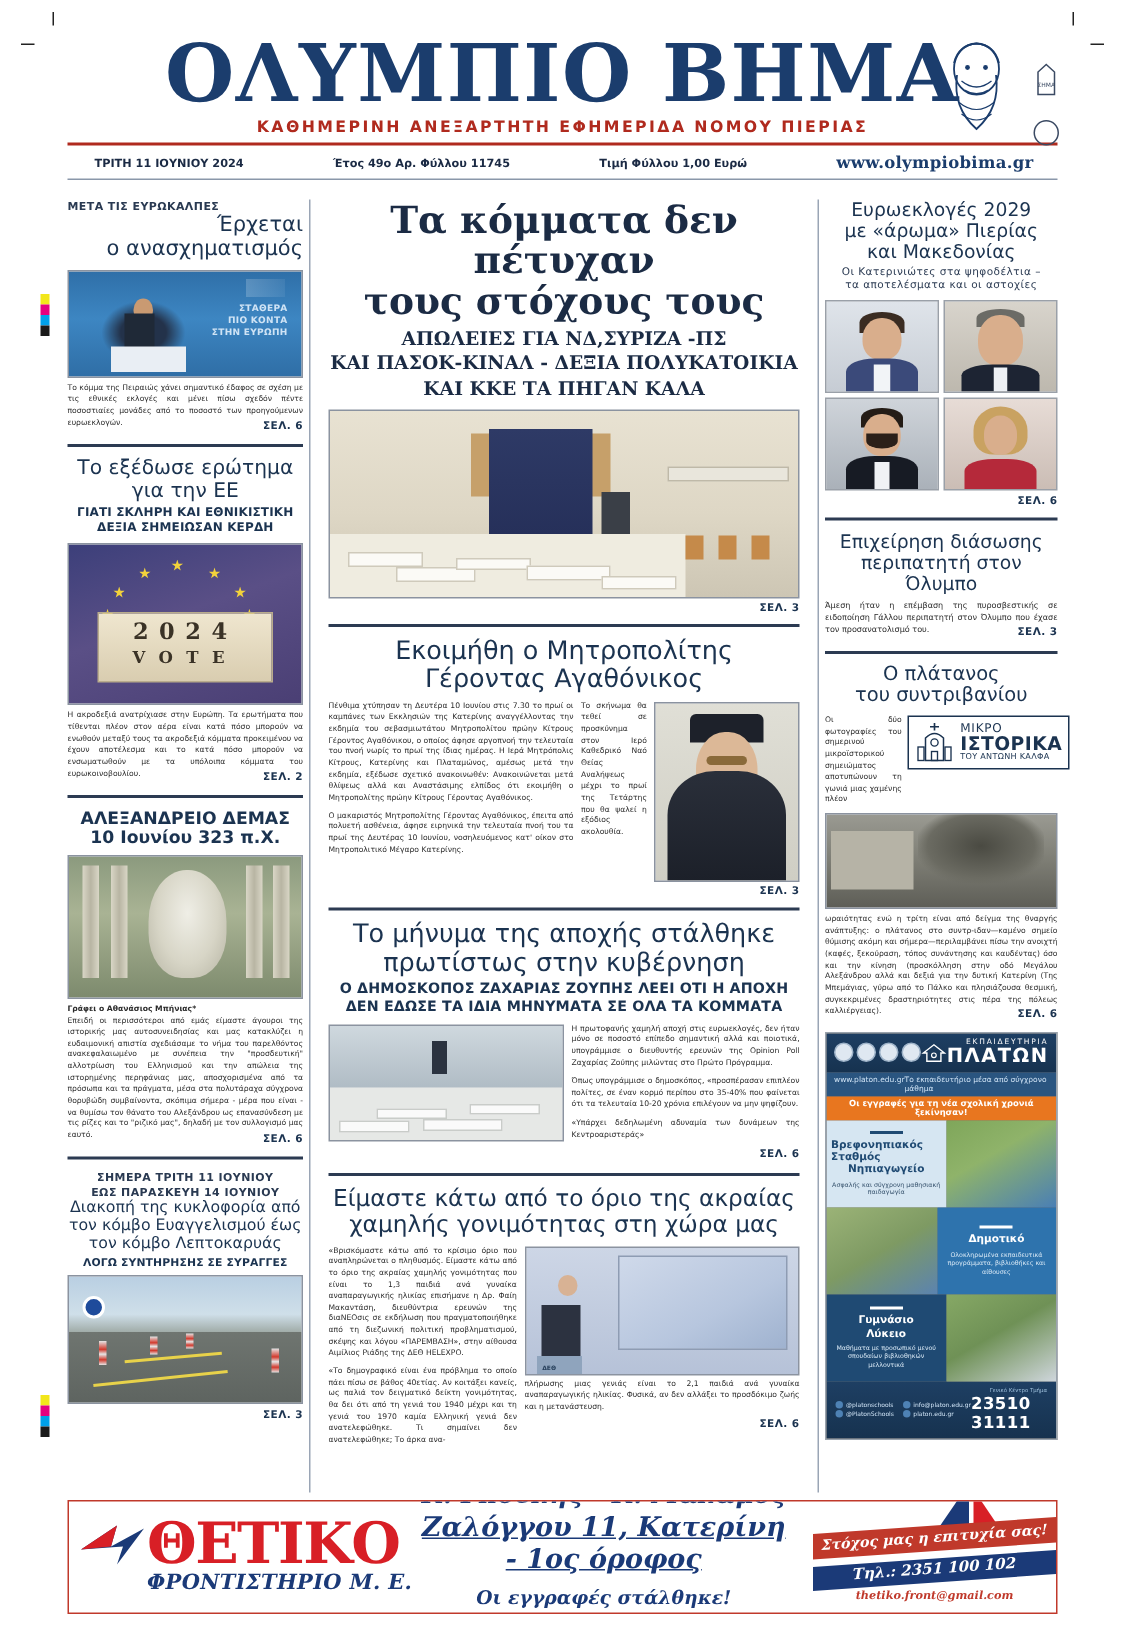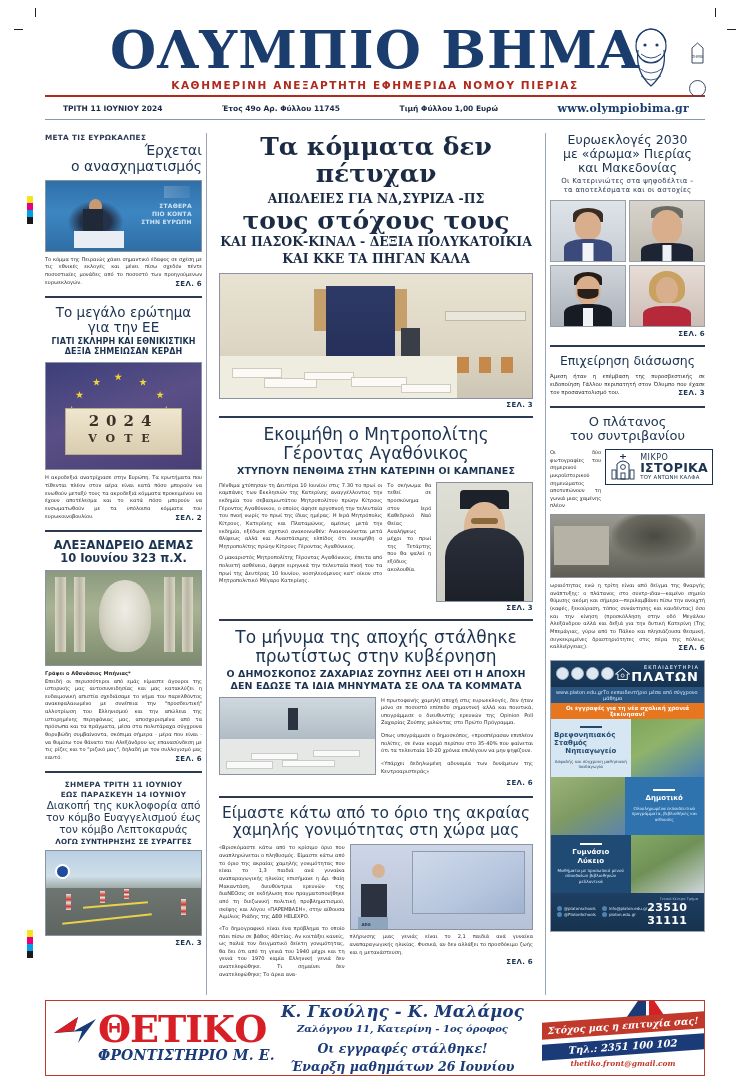"Ευρωεκλογές 2030" div.hl { text: 2030 -> 2029 }
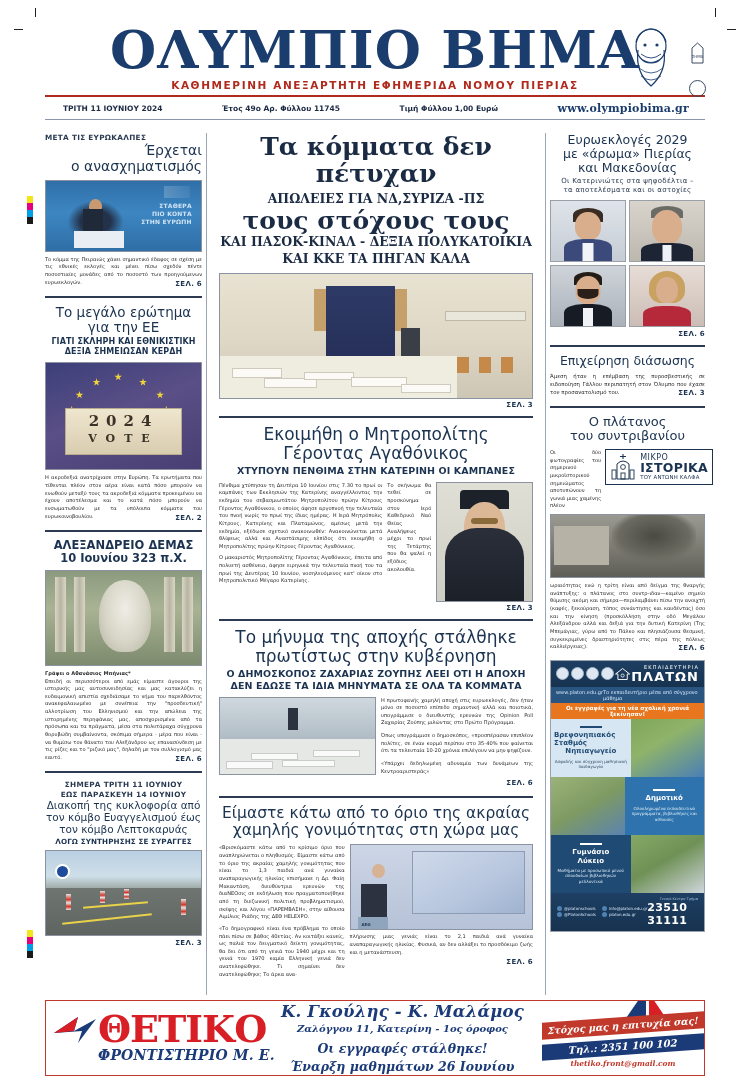"ΑΠΩΛΕΙΕΣ ΓΙΑ ΝΔ,ΣΥΡΙΖΑ -ΠΣ" div { order: before "τους στόχους τους" -> after "τους στόχους τους" }
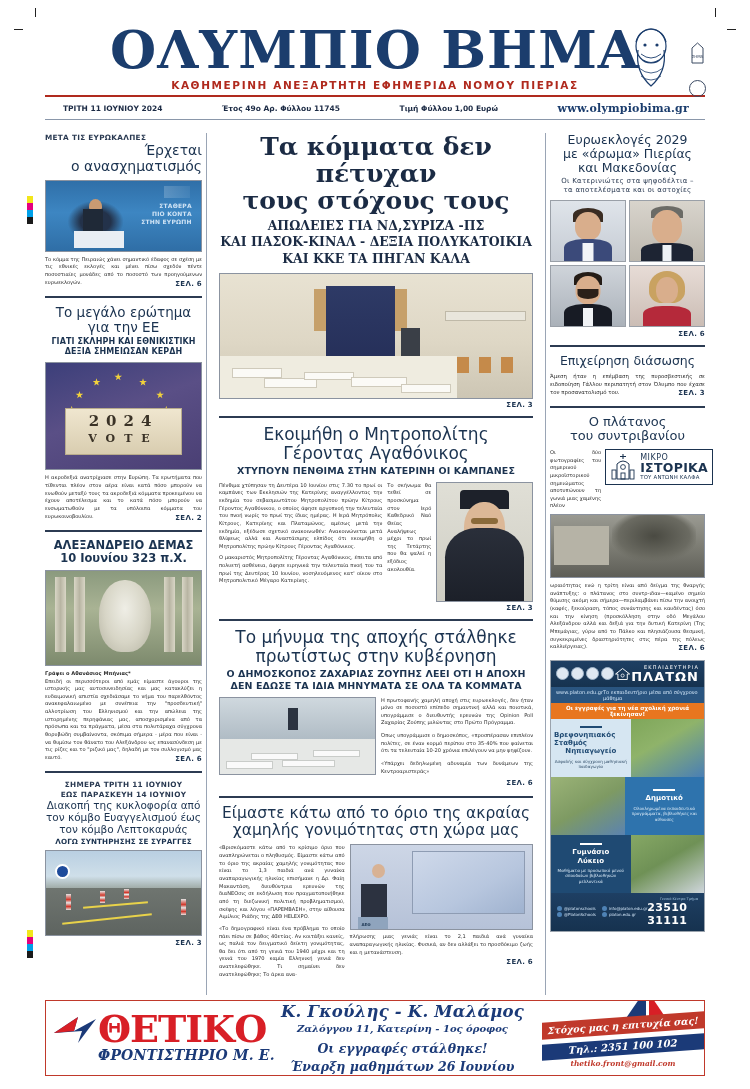"Το μεγάλο ερώτημα" div.hl { text: μεγάλο -> εξέδωσε }
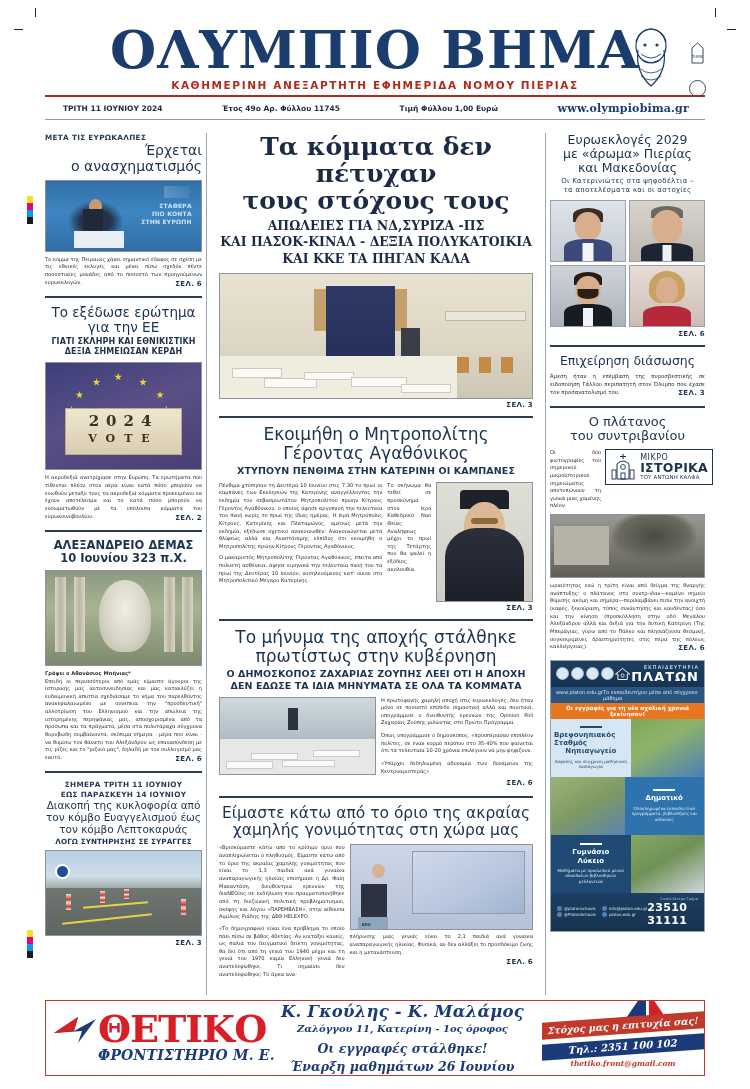"περιπατητή στον Όλυμπο" div.hl { html: none -> <div>περιπατητή στον Όλυμπο</div> }
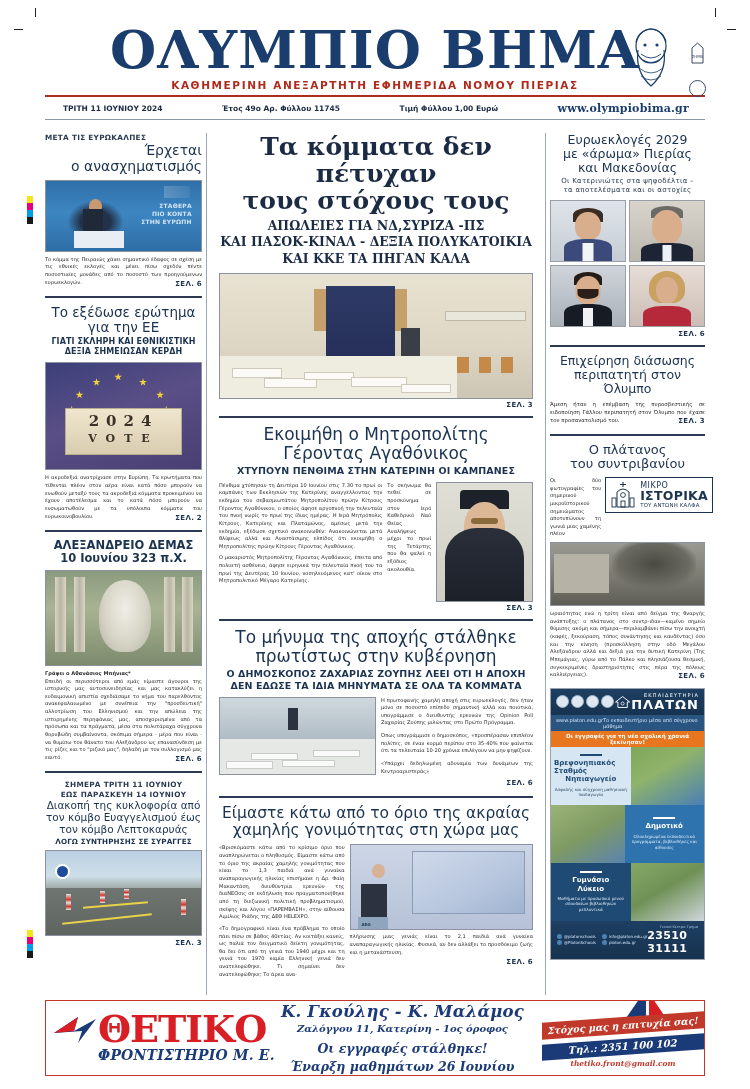"ΧΤΥΠΟΥΝ ΠΕΝΘΙΜΑ ΣΤΗΝ ΚΑΤΕΡΙΝΗ ΟΙ" div.hl2 { html: <div>ΧΤΥΠΟΥΝ ΠΕΝΘΙΜΑ ΣΤΗΝ ΚΑΤΕΡΙΝΗ ΟΙ ΚΑΜΠΑΝΕΣ</div> -> none }
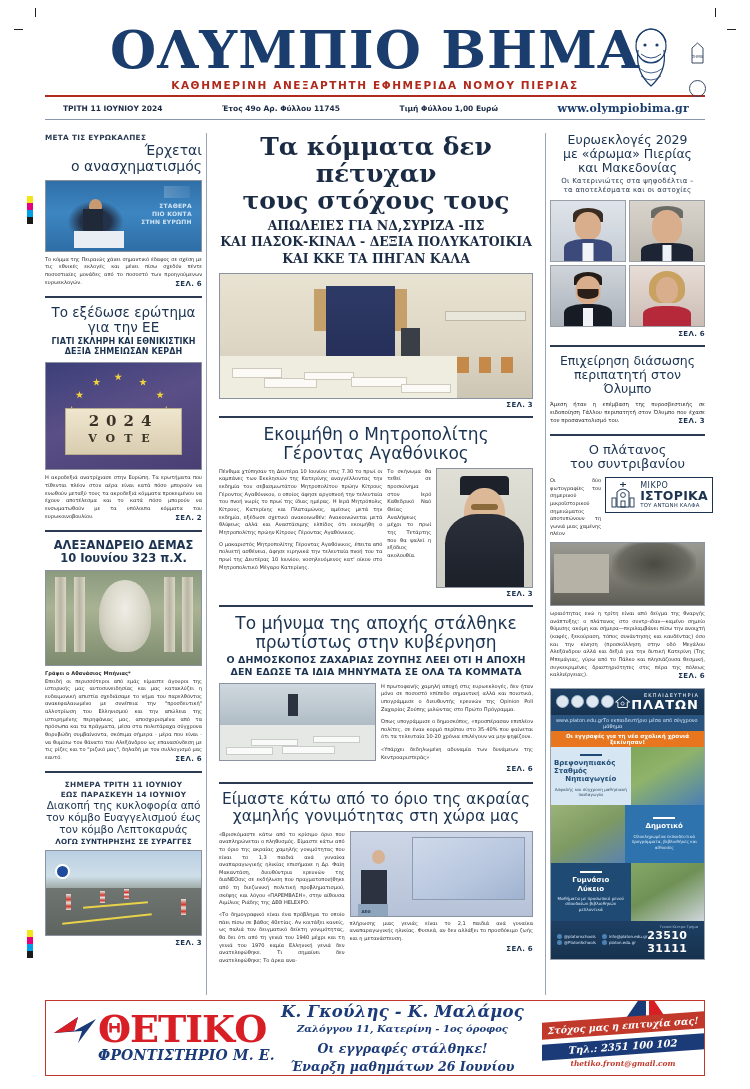"Ζαλόγγου 11, Κατερίνη - 1ος" .th-m2 { font-size: 10px -> 18px; text-decoration: none -> underline }
